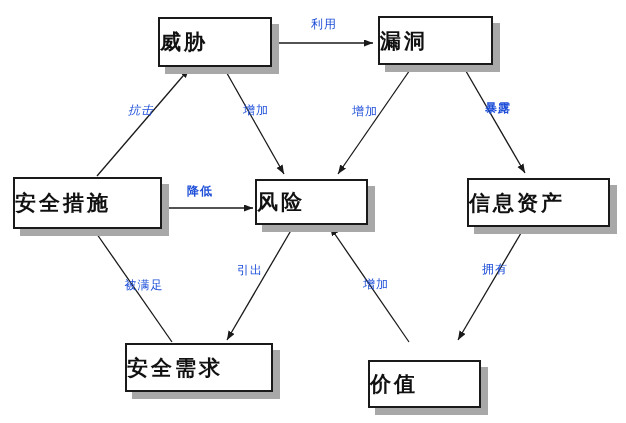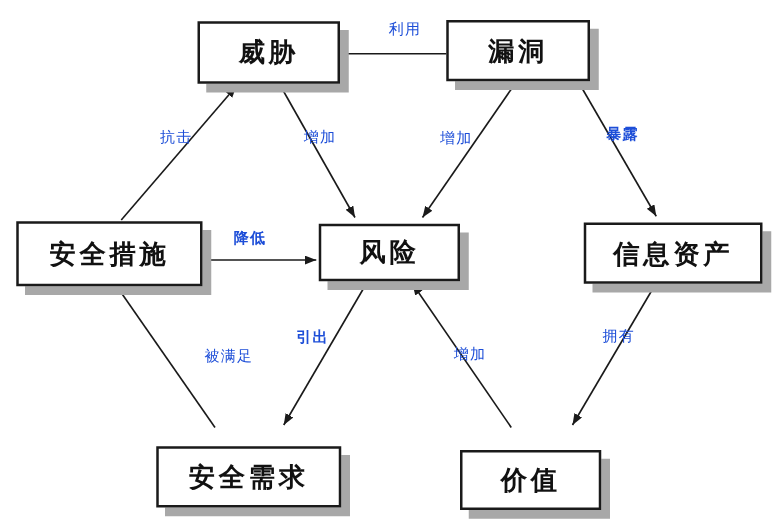"威胁" .node { justify-content: center -> none }
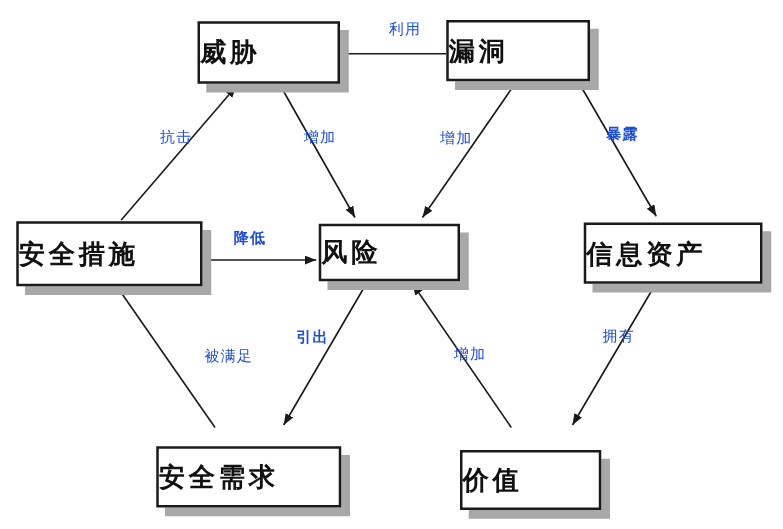"漏洞" #n-vuln { left: 357px -> 378px }
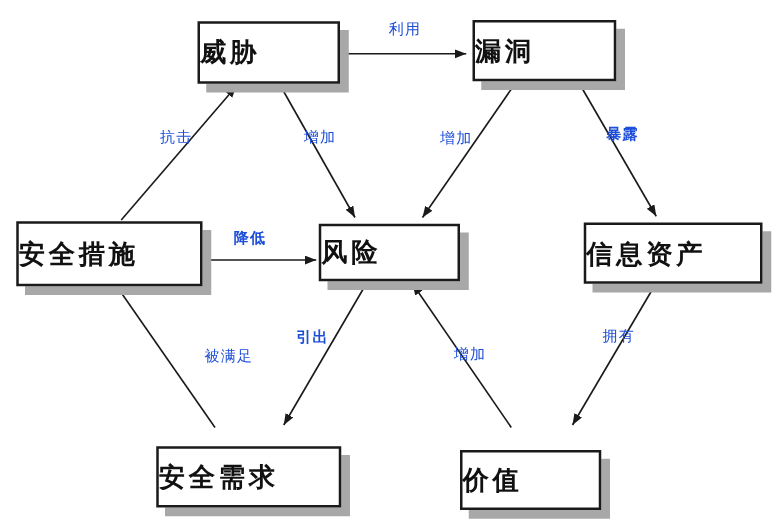"抗击" #l-resist { font-style: none -> italic }
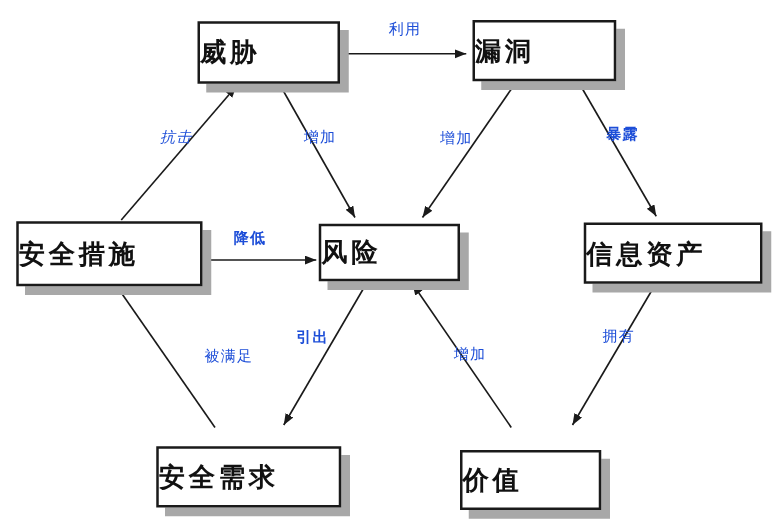"引出" #l-leadsto { font-weight: bold -> none }
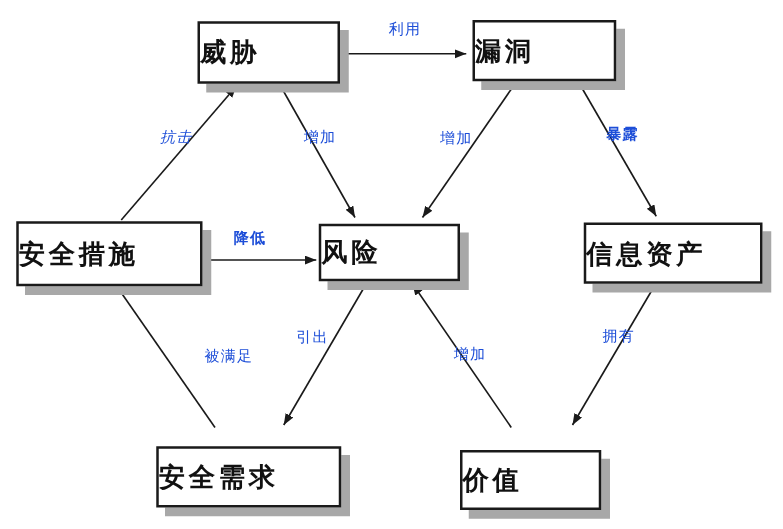"被满足" #l-satisfied { margin-left: 39px -> none }
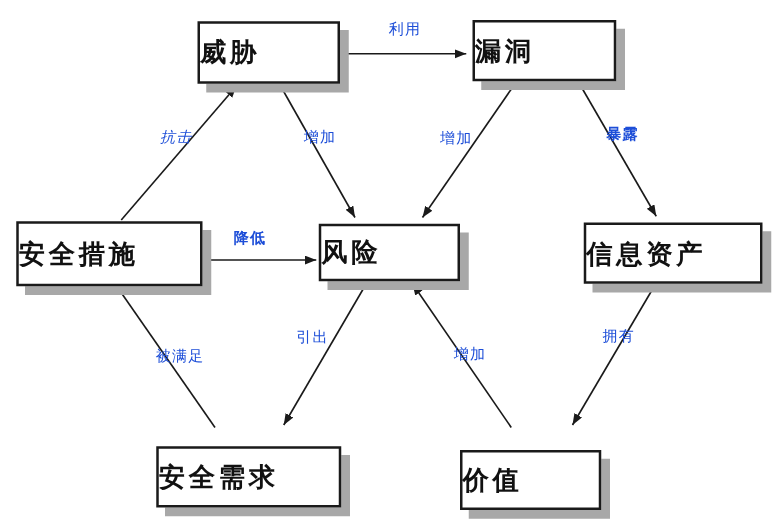"安全需求" #n-requirements { margin-top: 14px -> none }
